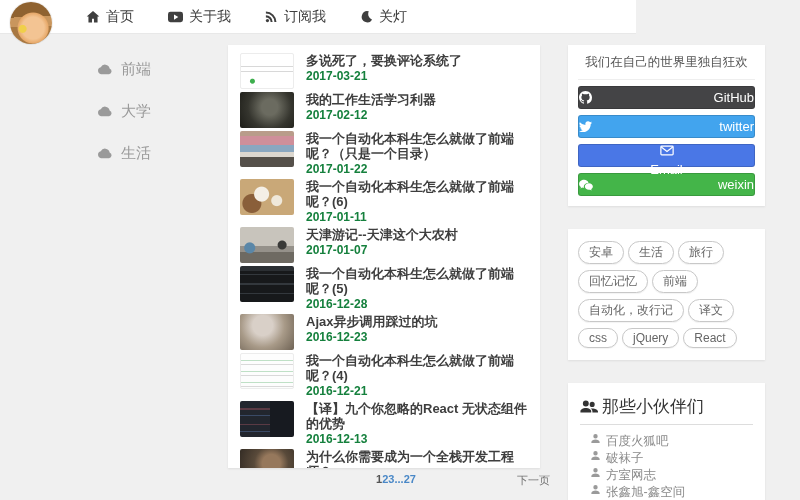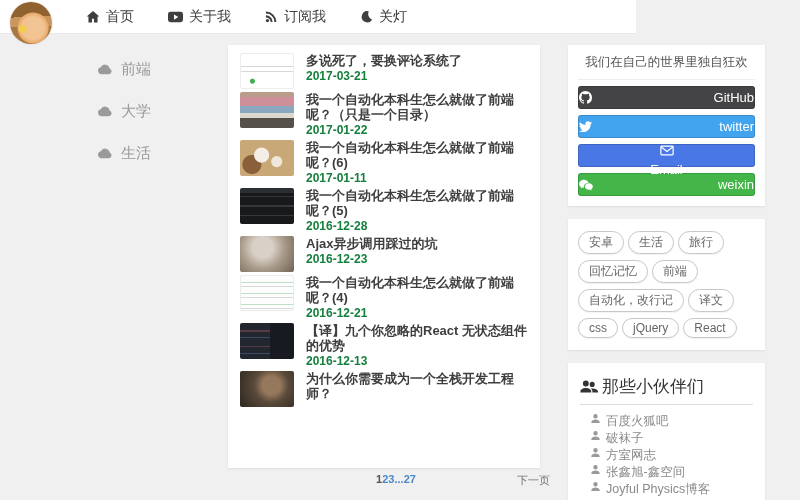"我们在自己的世界里独自狂欢" .card { margin-bottom: 13px -> 23px }
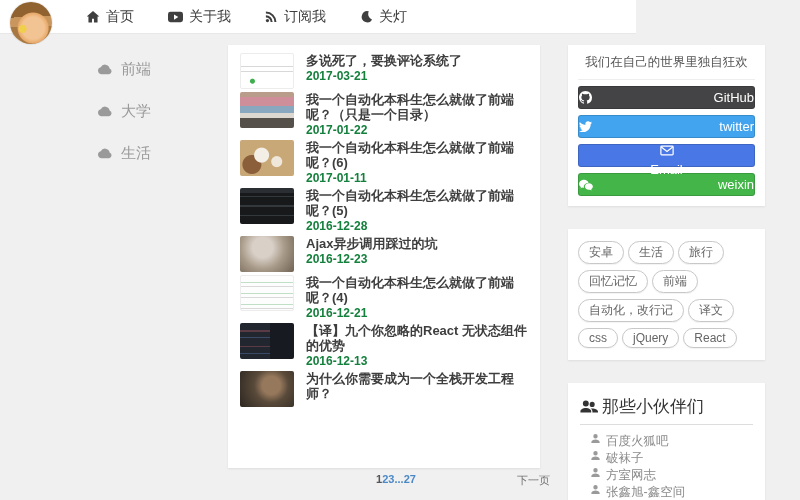"我的工作生活学习利器" div.post { html: none -> <div> <div></div> <div> <div>我的工作生活学习利器</div> <div>2017-02-12</div> </div> </div> }
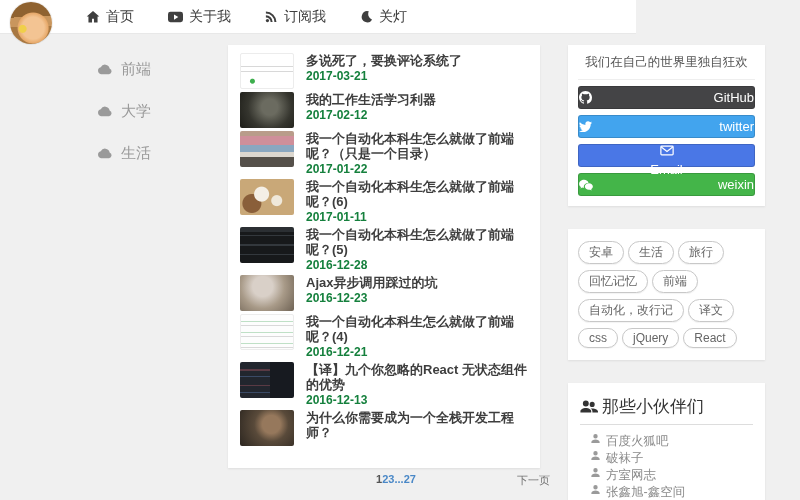"天津游记--天津这个大农村" div.post { html: none -> <div> <div></div> <div> <div>天津游记--天津这个大农村</div> <div>2017-01-07</div> </div> </div> }
